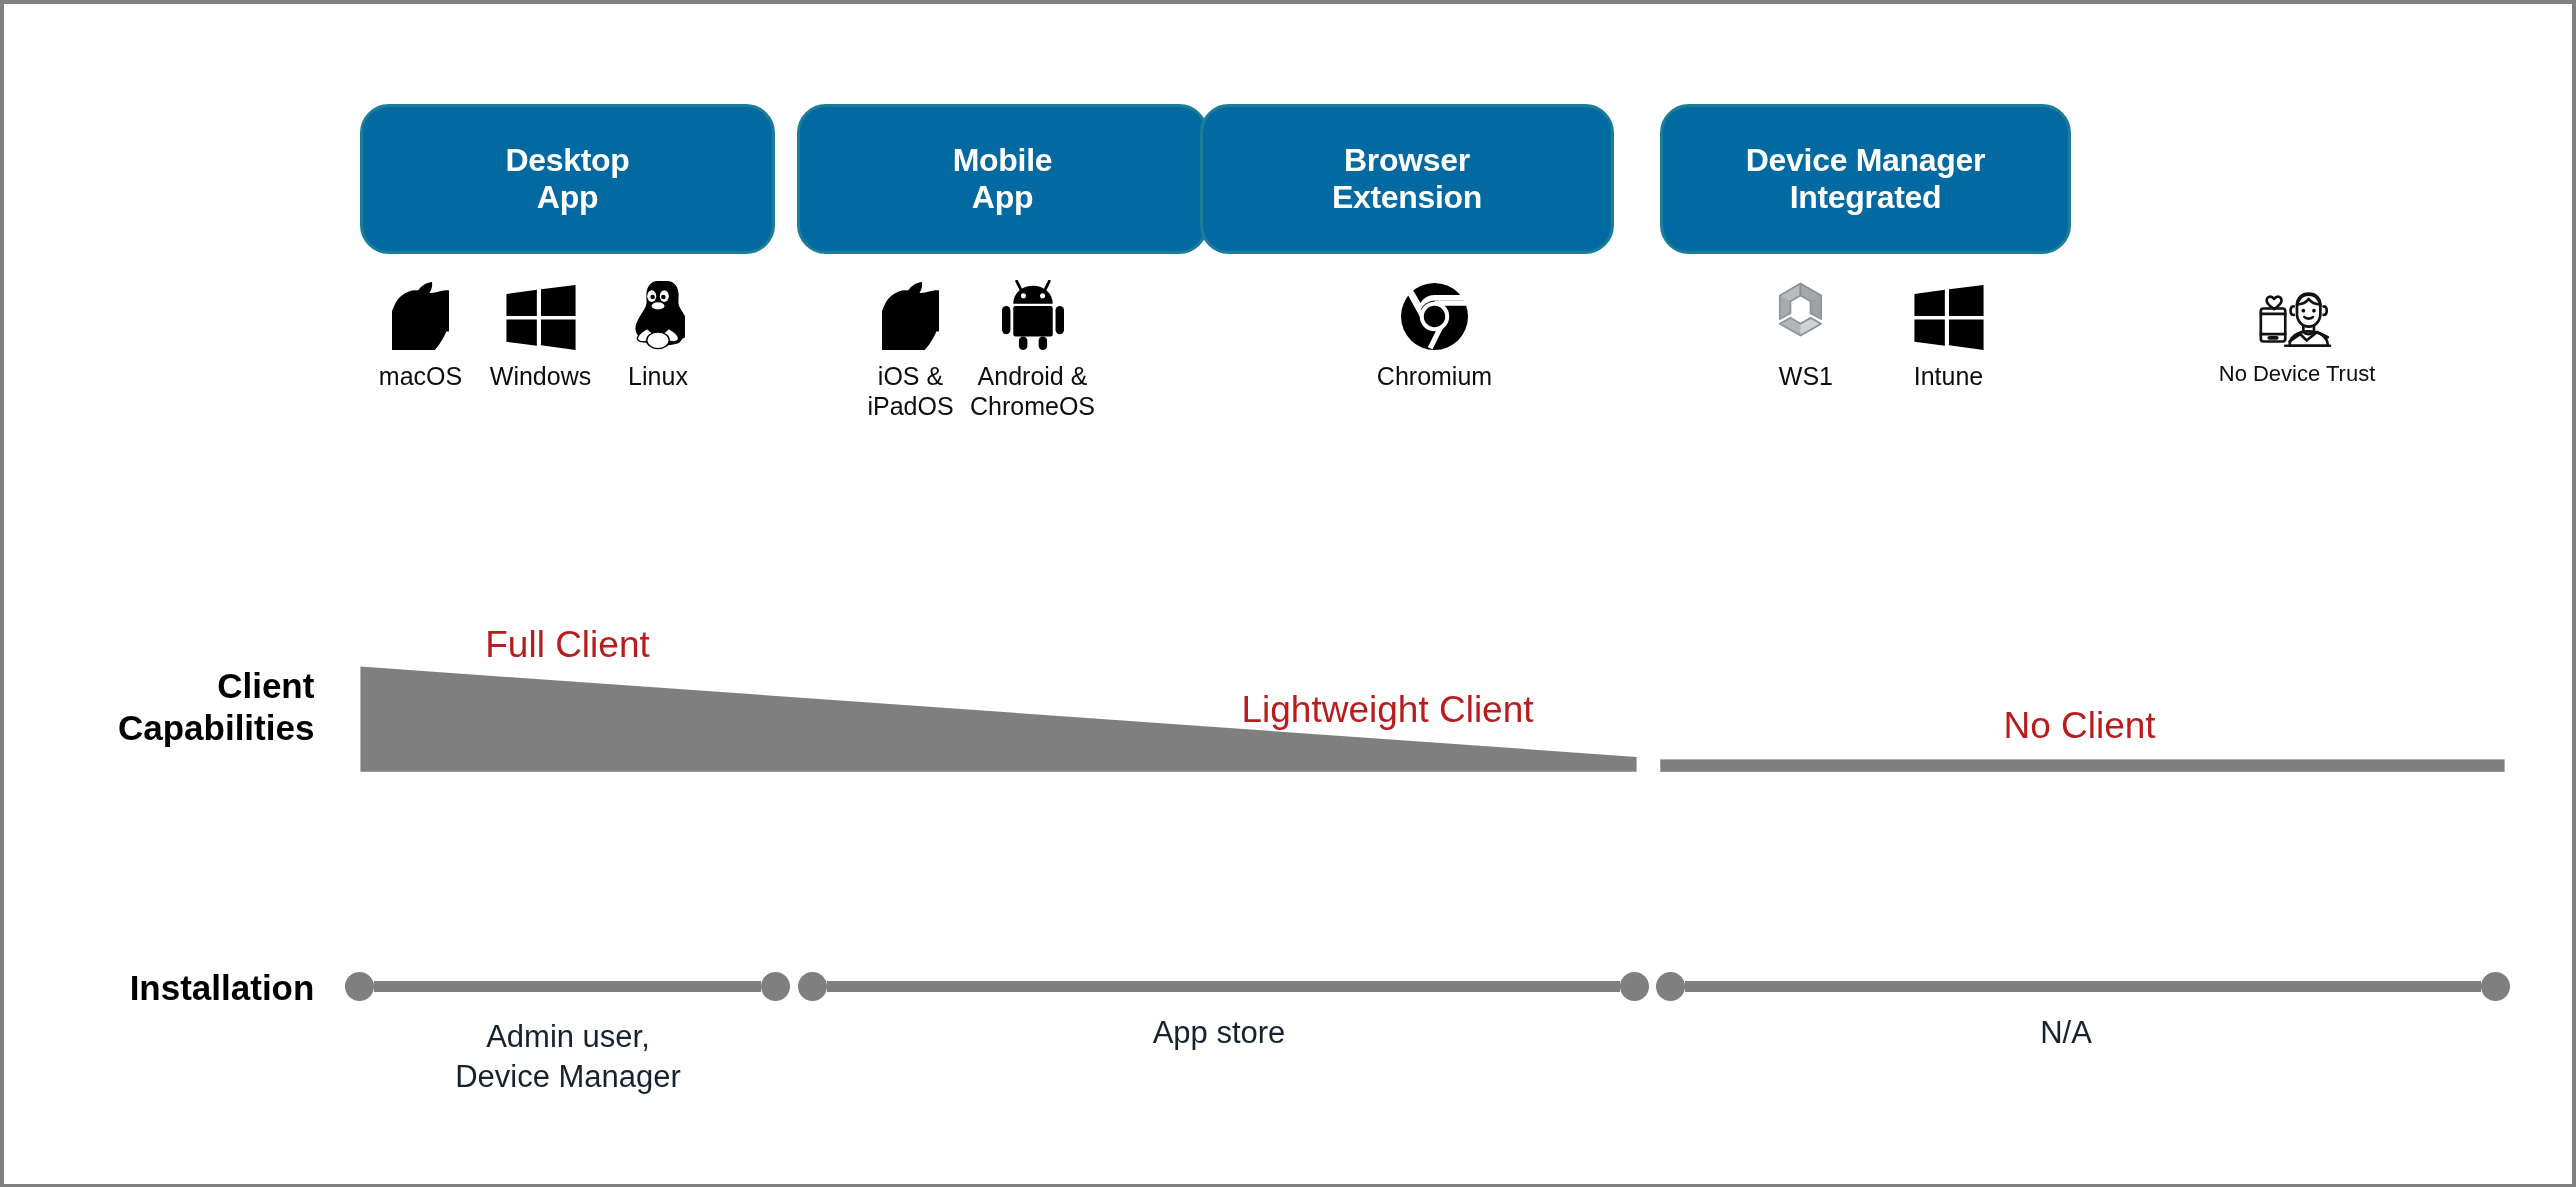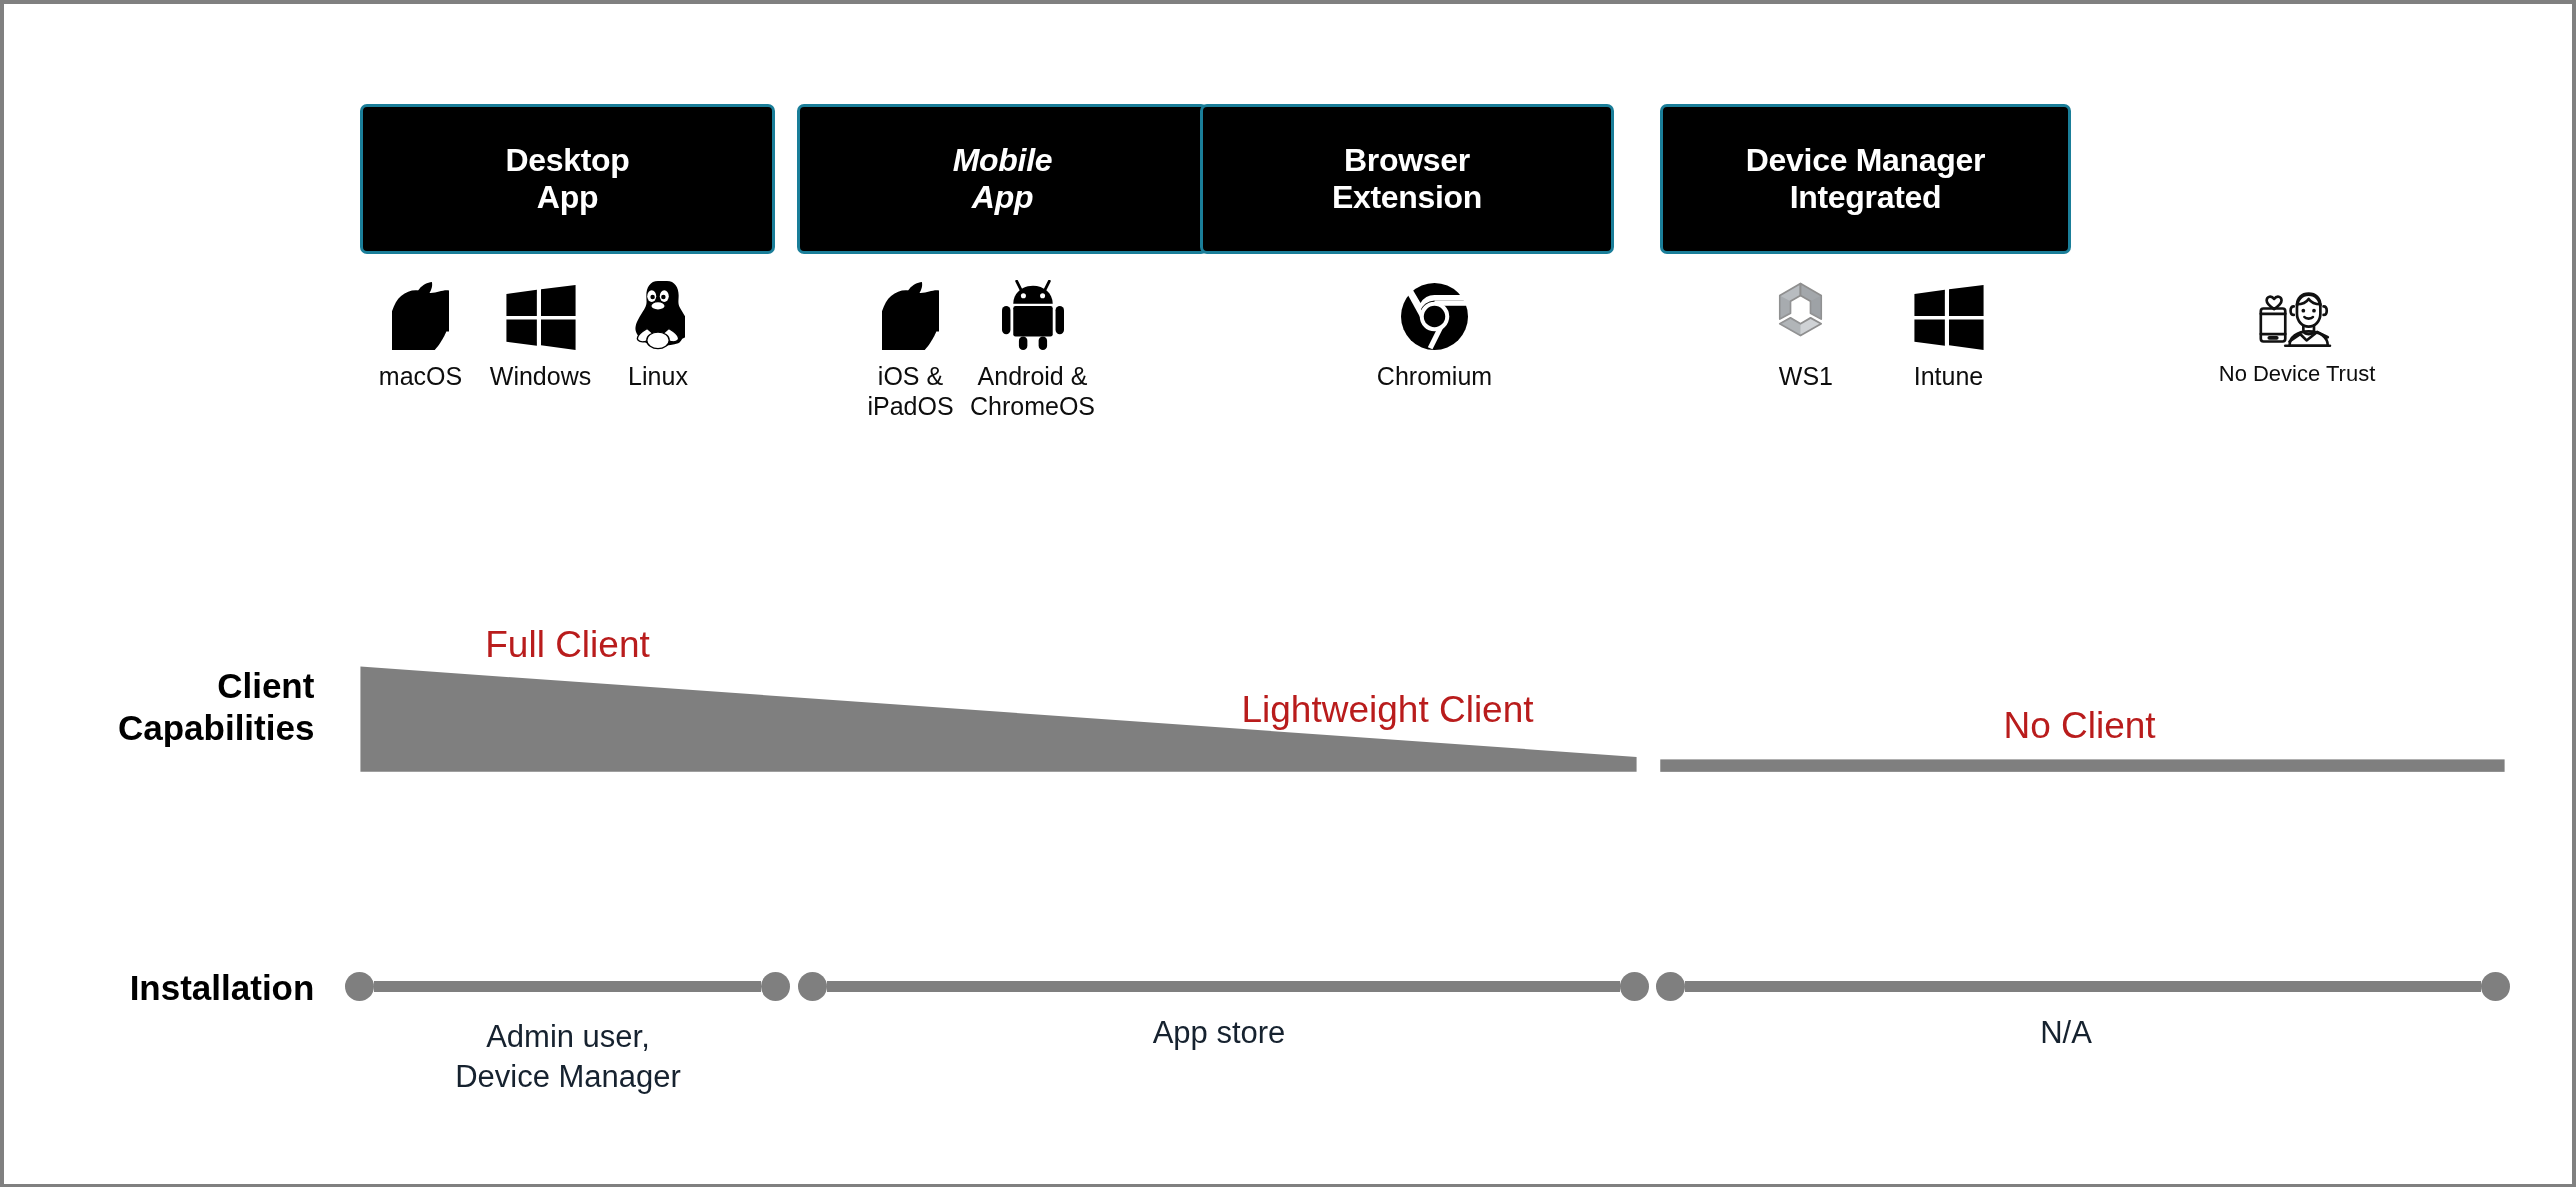"Desktop" .cat-box { background: #000000 -> #0369a1; border-radius: 7px -> 29px }
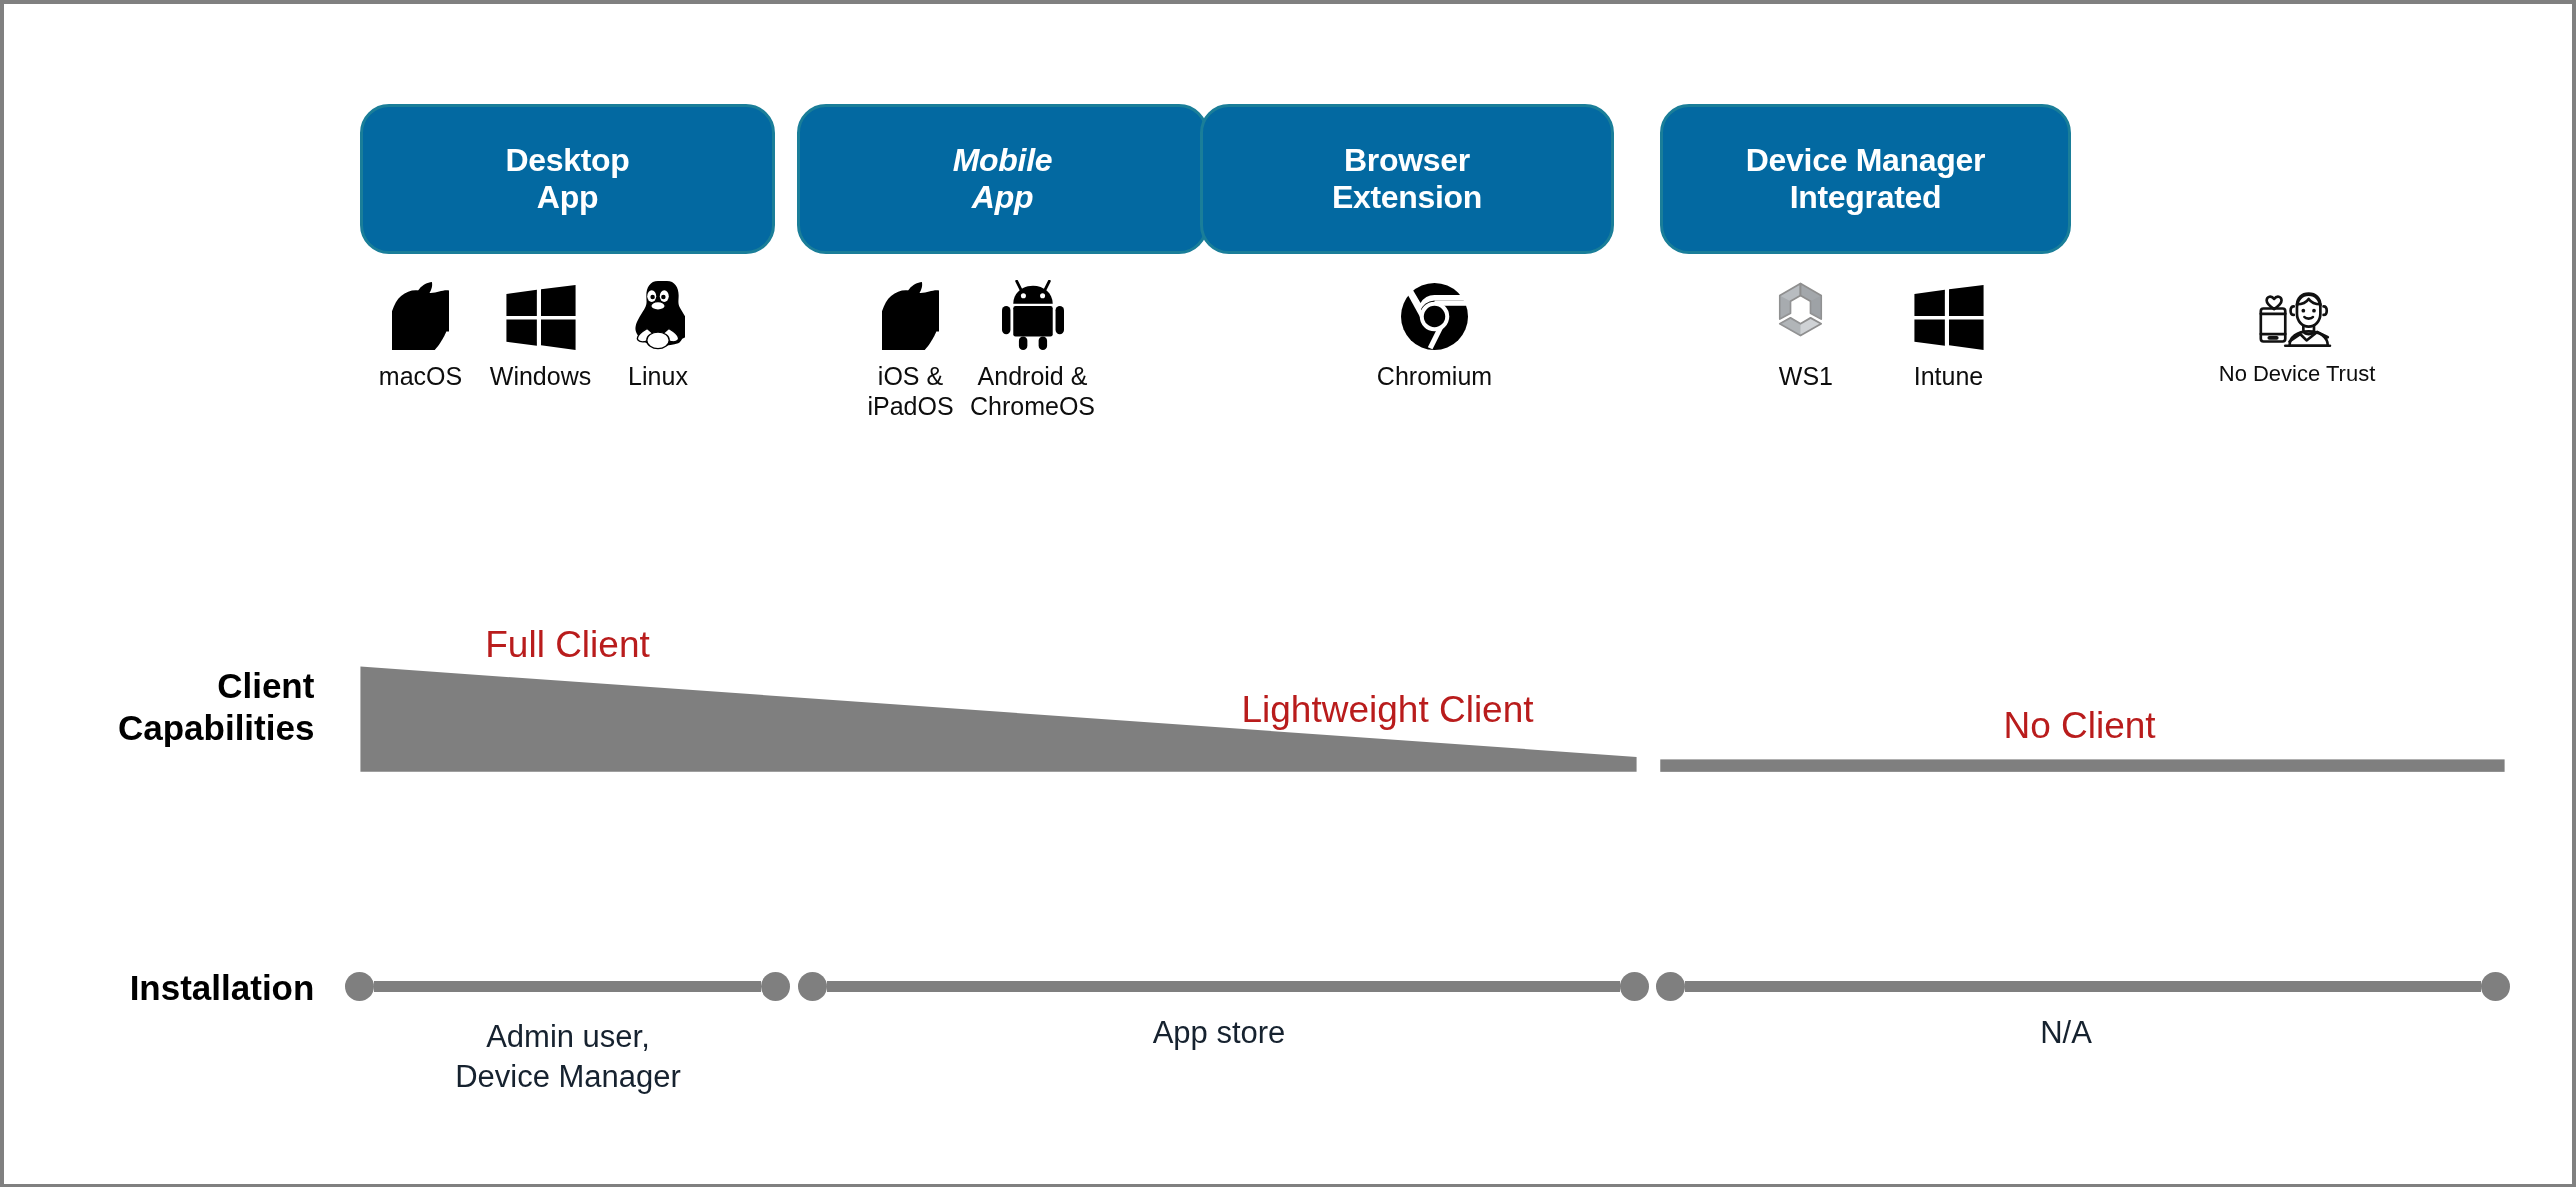"Mobile" div.cat-box { font-style: italic -> none }
